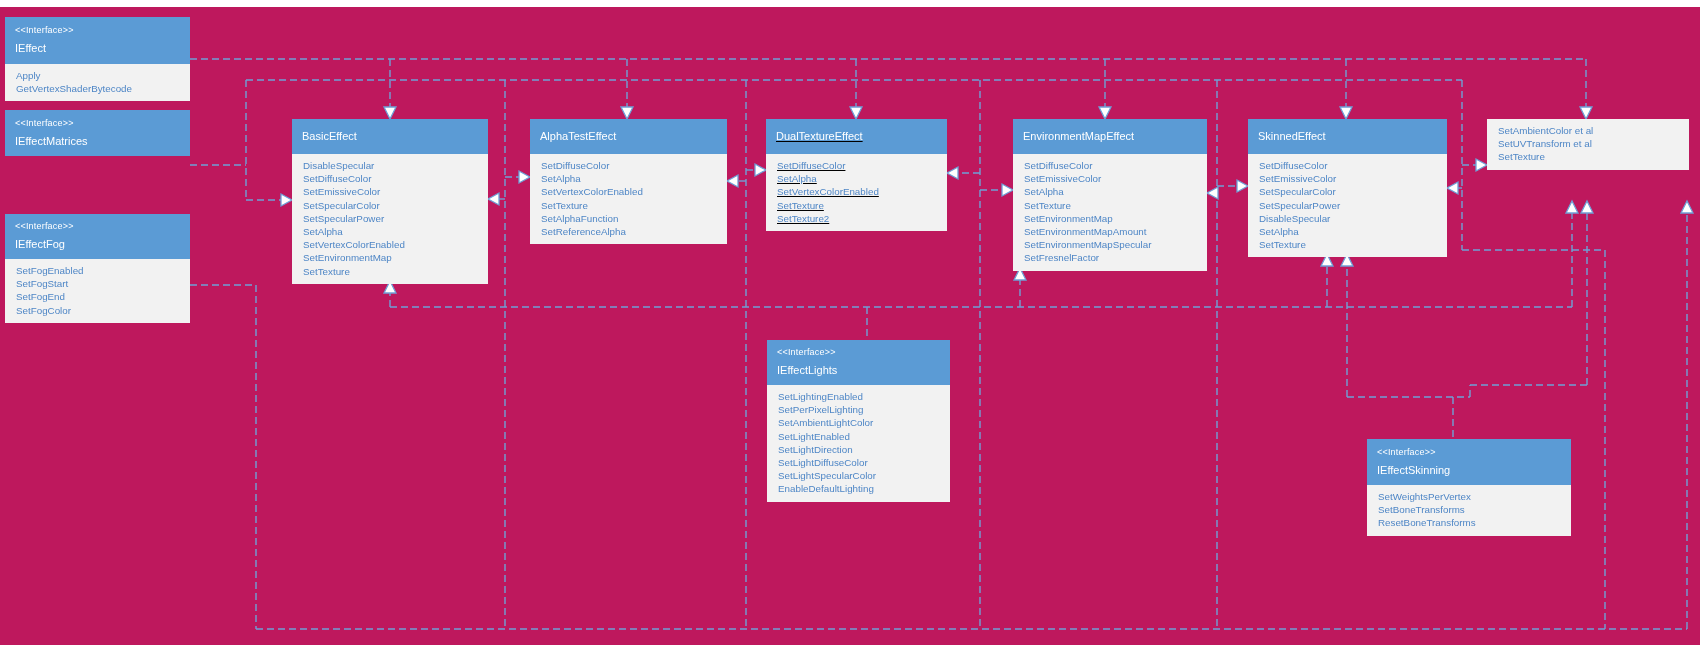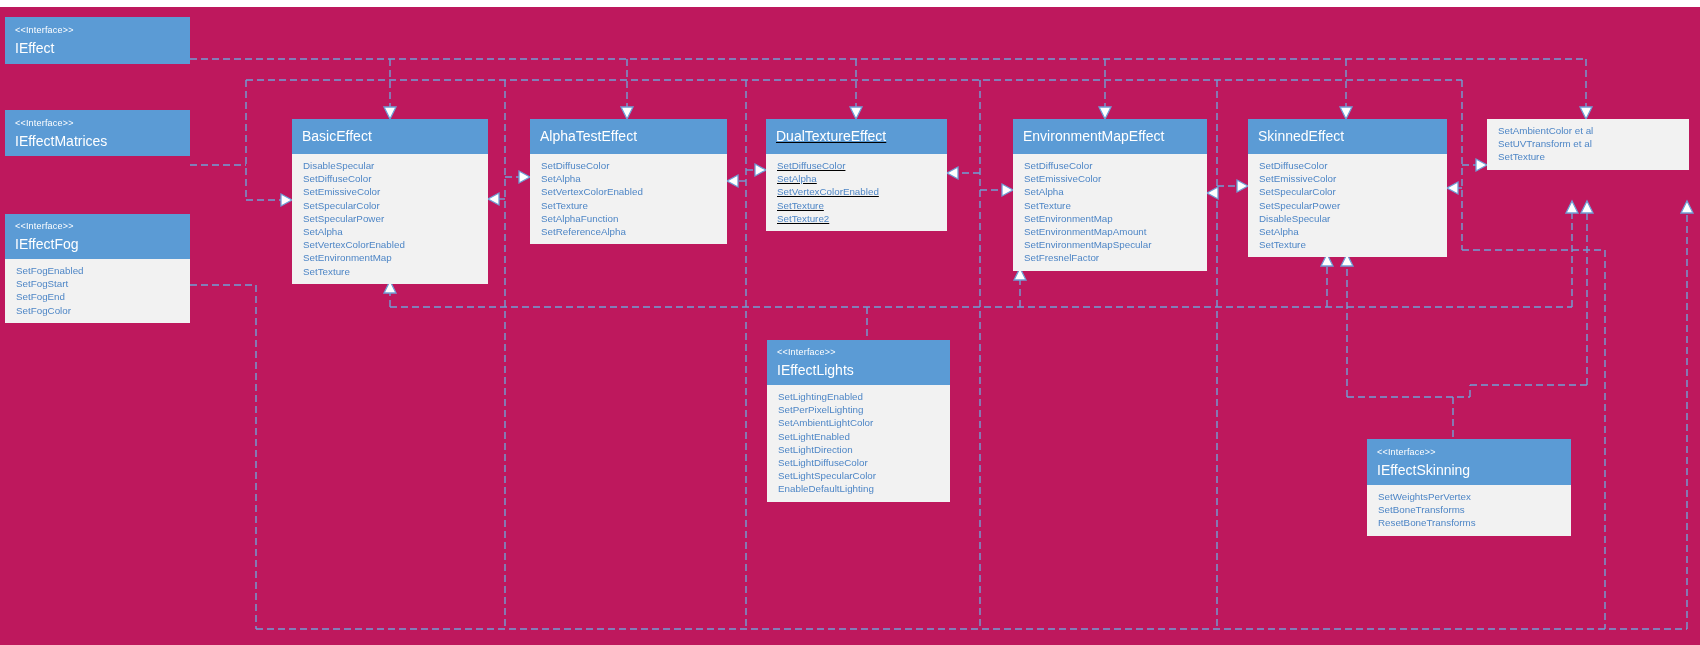"IEffect" .uml-box .bname { font-size: 14px -> 11px }
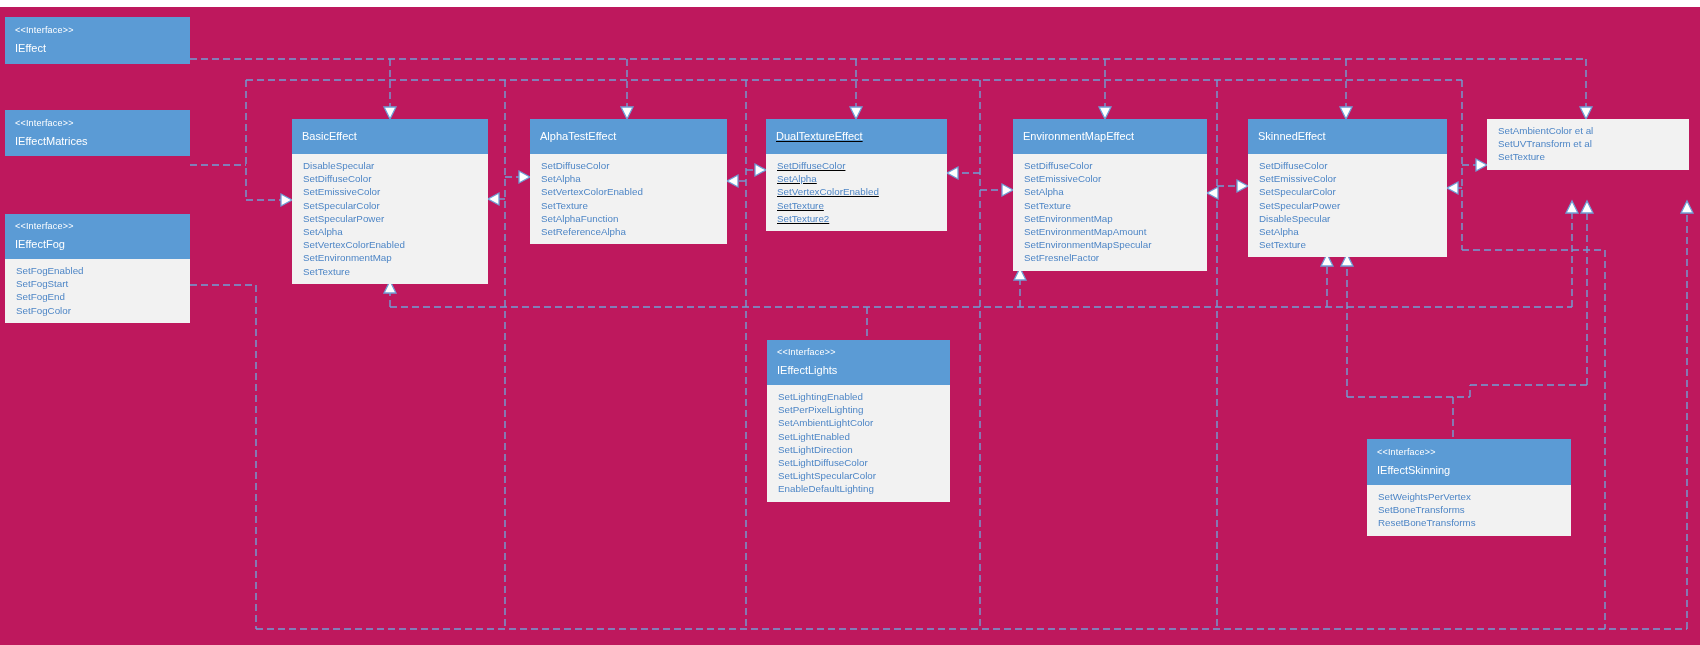"Apply" ul.methods { html: none -> <ul> <li>Apply</li> <li>GetVertexShaderBytecode</li> </ul> }
